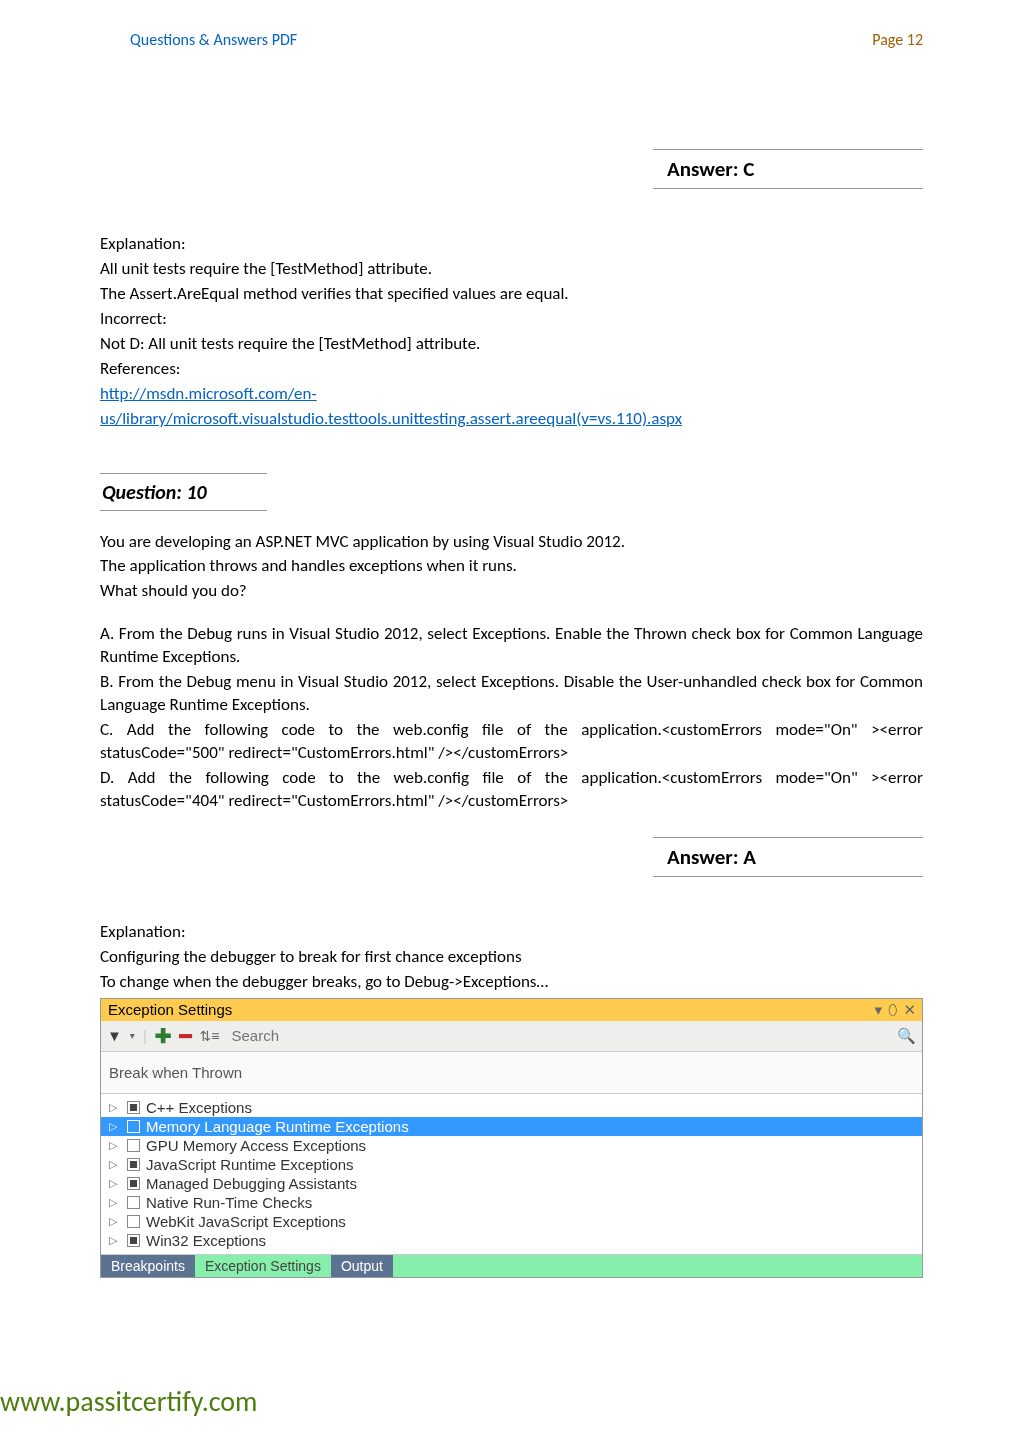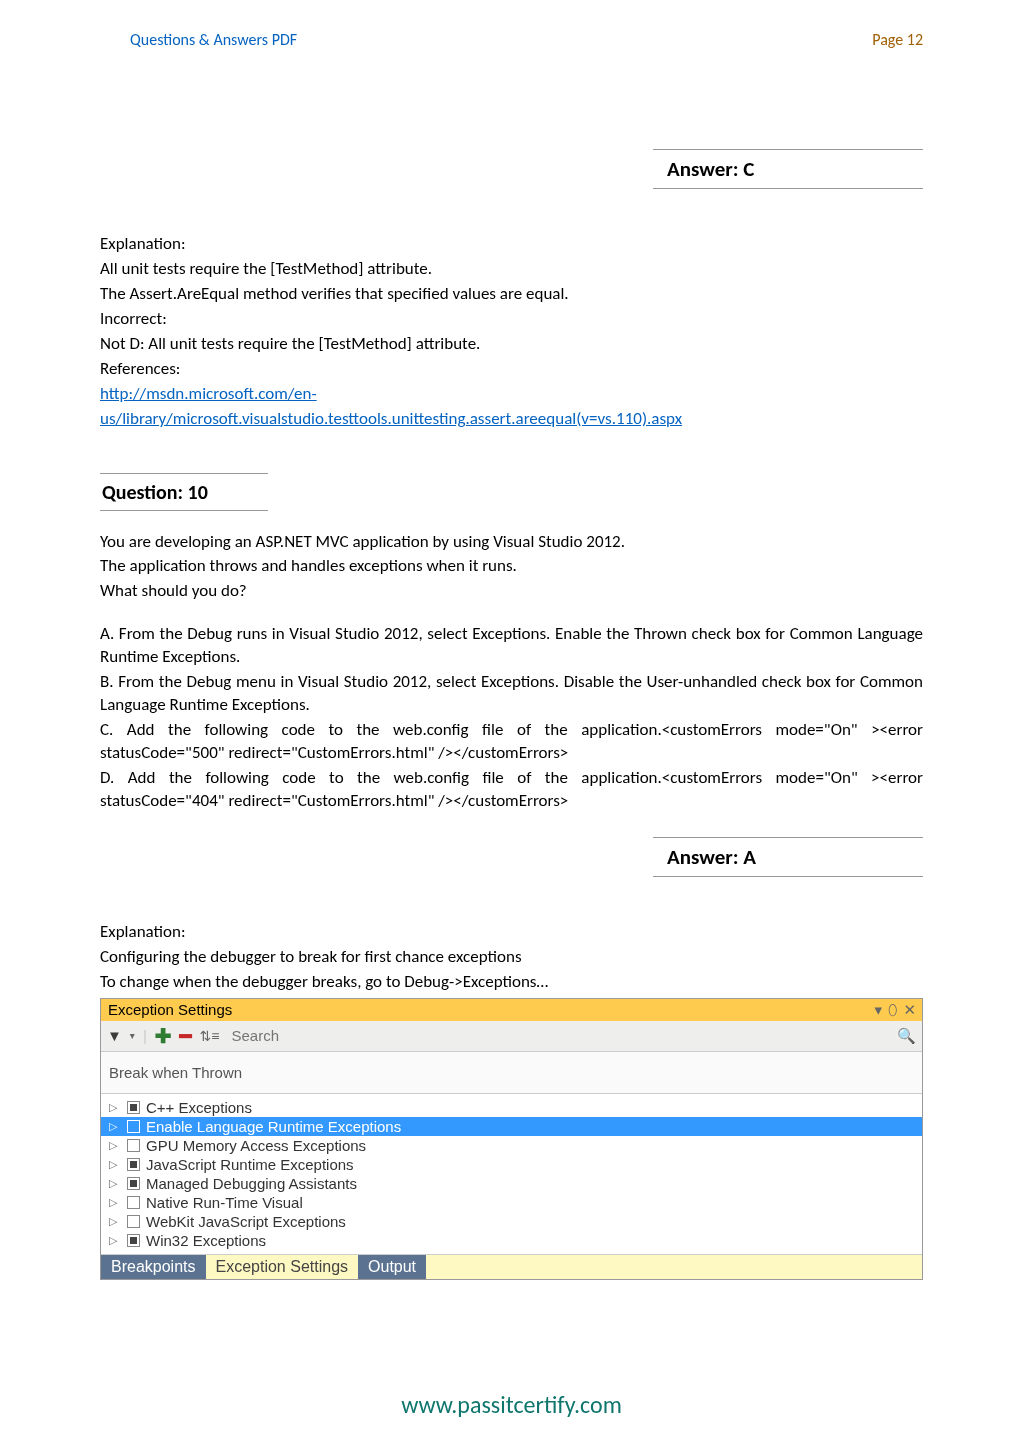"Question: 10" .question-heading { font-style: none -> italic }
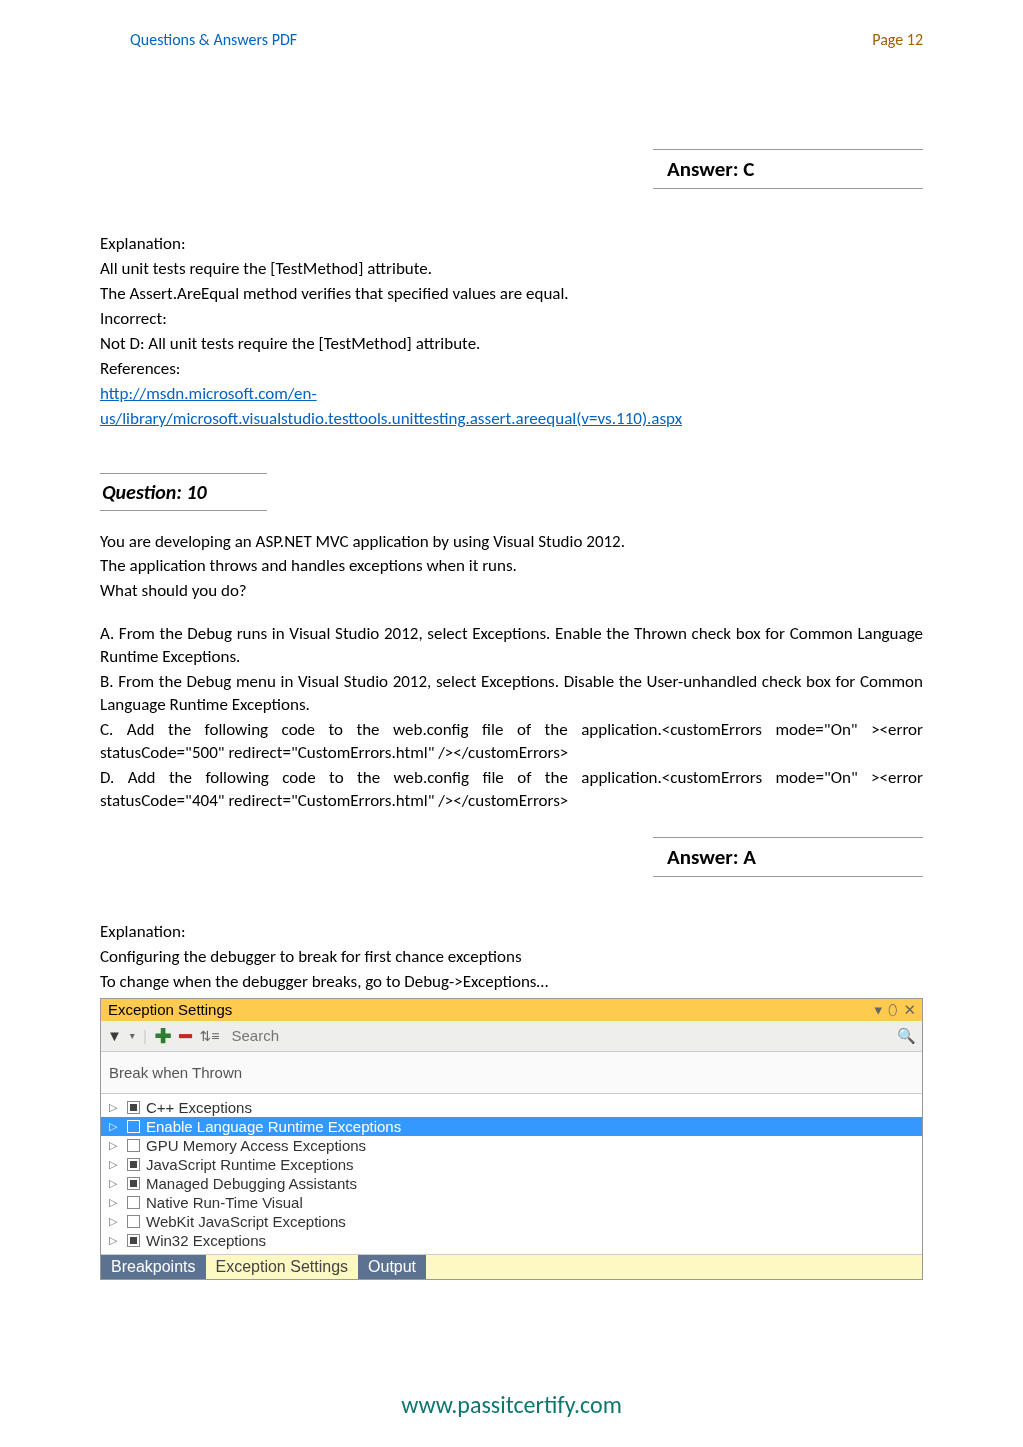"Enable Language Runtime Exceptions" span { text: Enable -> Memory }
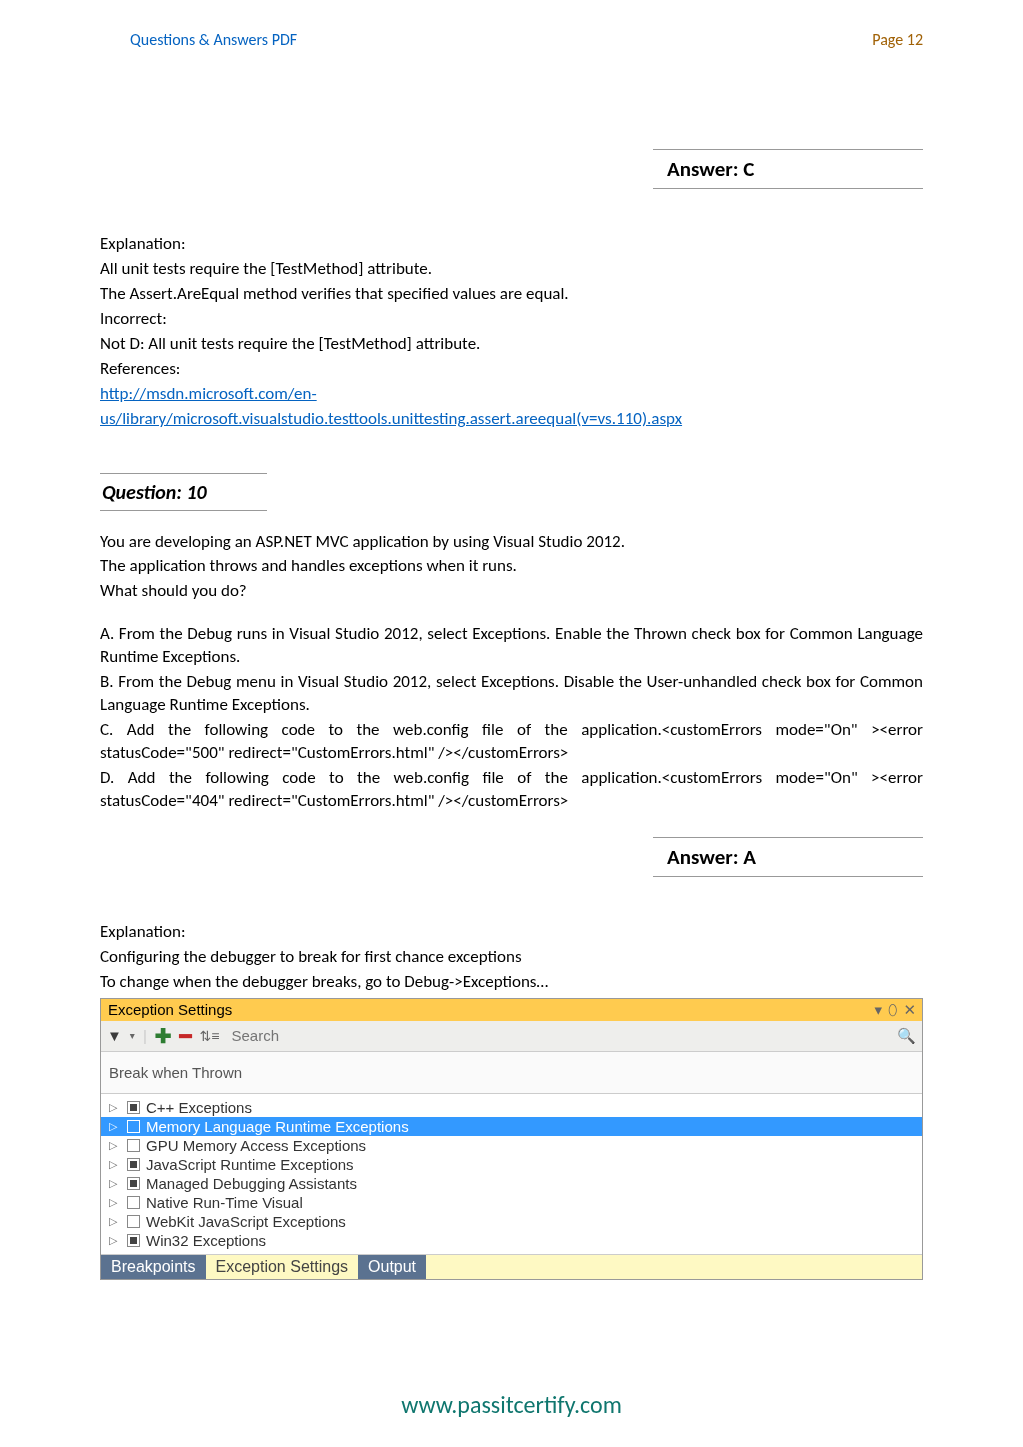"Native Run-Time Visual" span { text: Visual -> Checks }
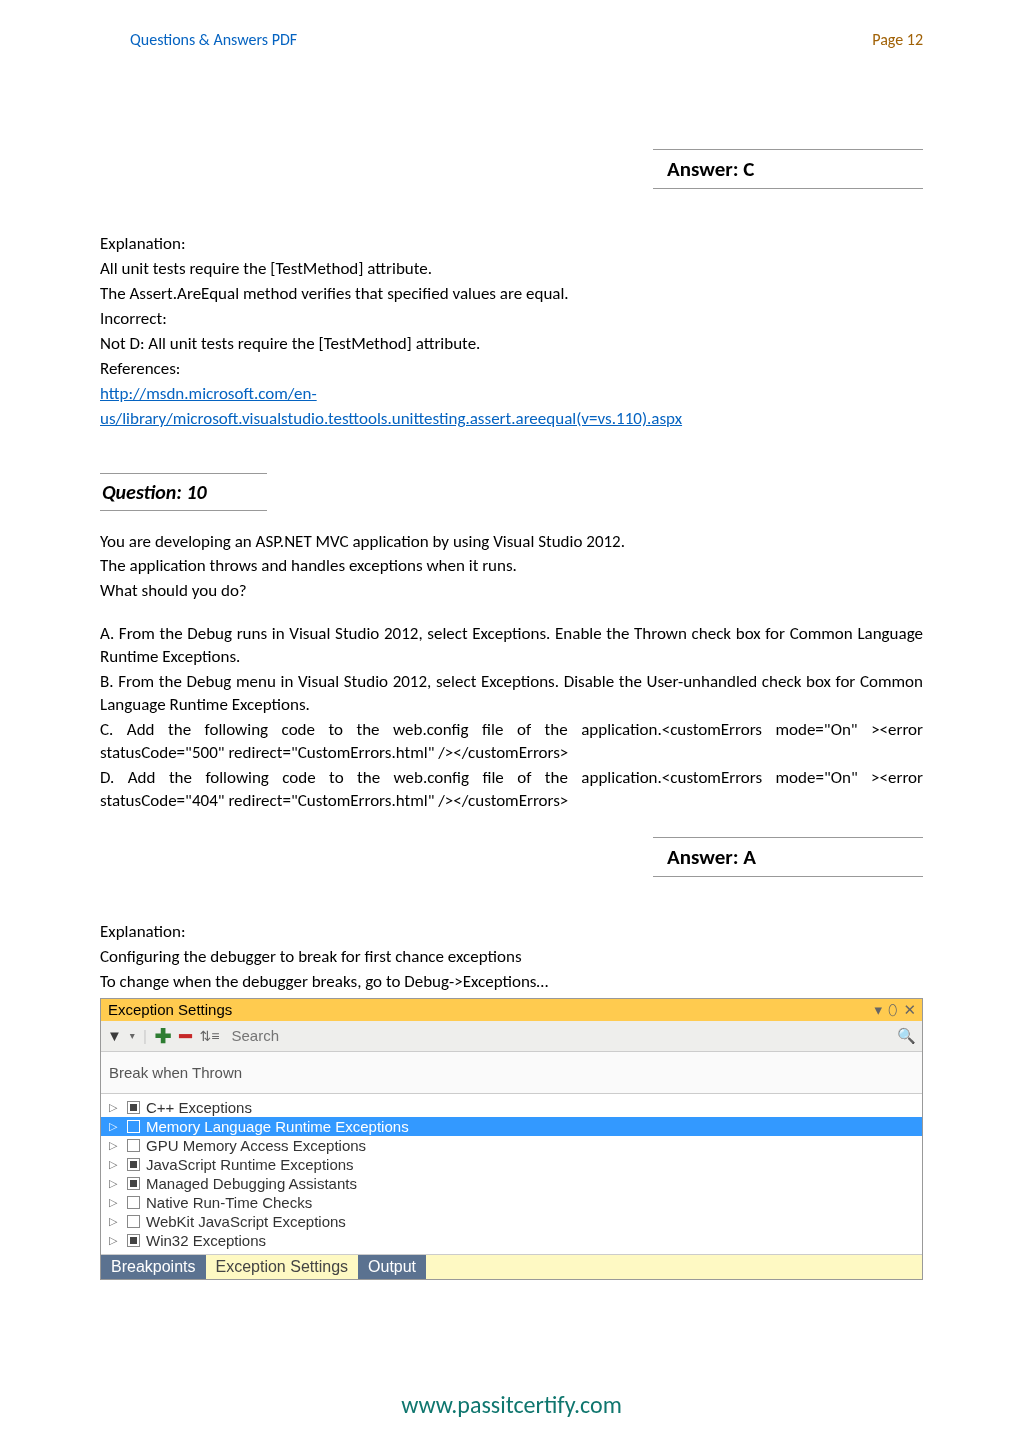"Breakpoints" .exc-bottom-tabs { background: #fef9c3 -> #86efac; font-size: 16px -> 14px }
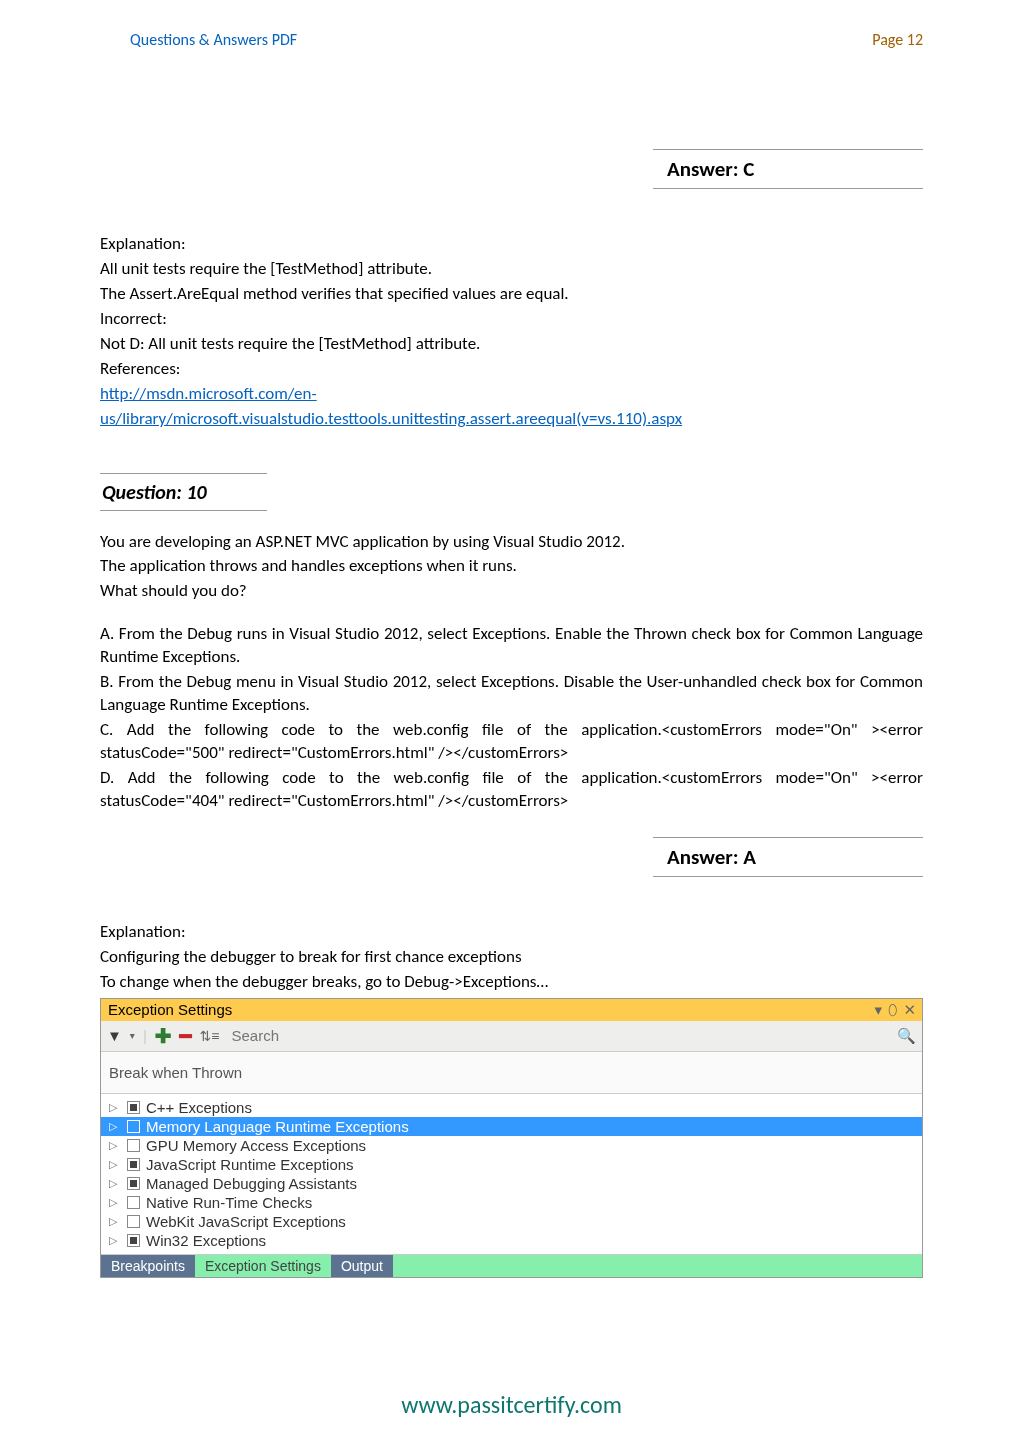"www.passitcertify.com" .footer { color: #0f766e -> #4d7c0f; font-size: 24px -> 28px; text-align: center -> left }
